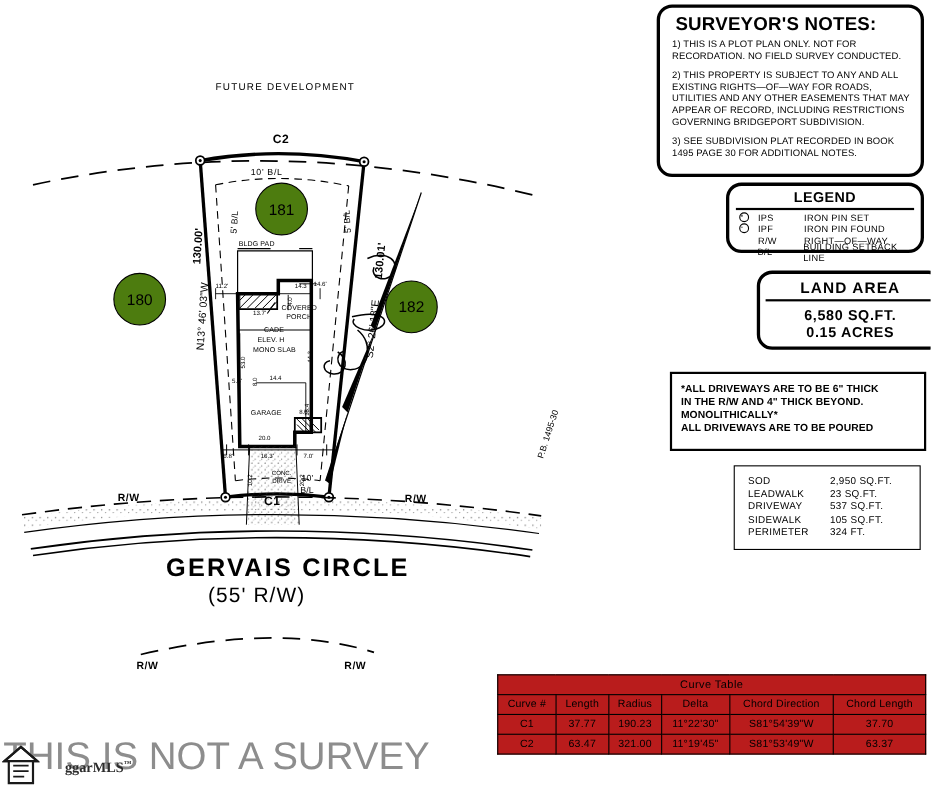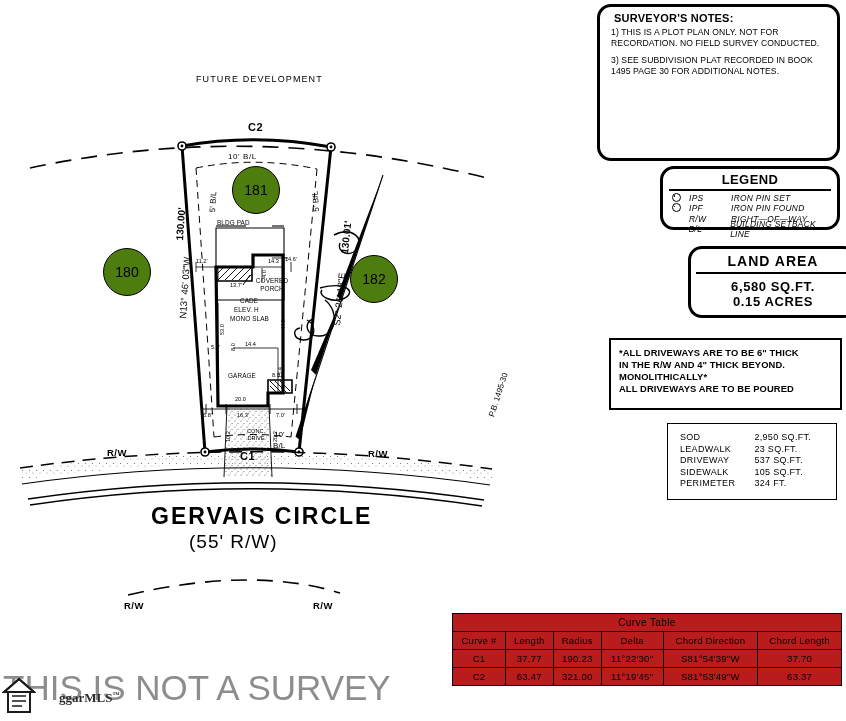"SURVEYOR'S NOTES:" .notes-title { font-size: 11px -> 17px }
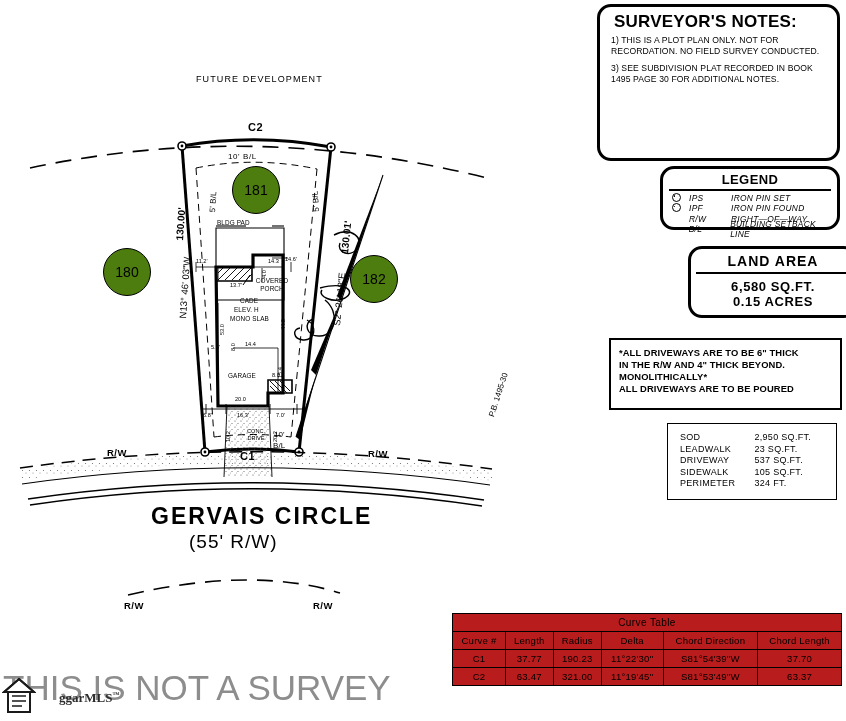"2) THIS PROPERTY IS SUBJECT" p { html: none -> <p>2) THIS PROPERTY IS SUBJECT TO ANY AND ALL EXISTING RIGHTS—OF—WAY FOR ROADS, UTILITIES AND ANY OTHER EASEMENTS THAT MAY APPEAR OF RECORD, INCLUDING RESTRICTIONS GOVERNING BRIDGEPORT SUBDIVISION.</p> }
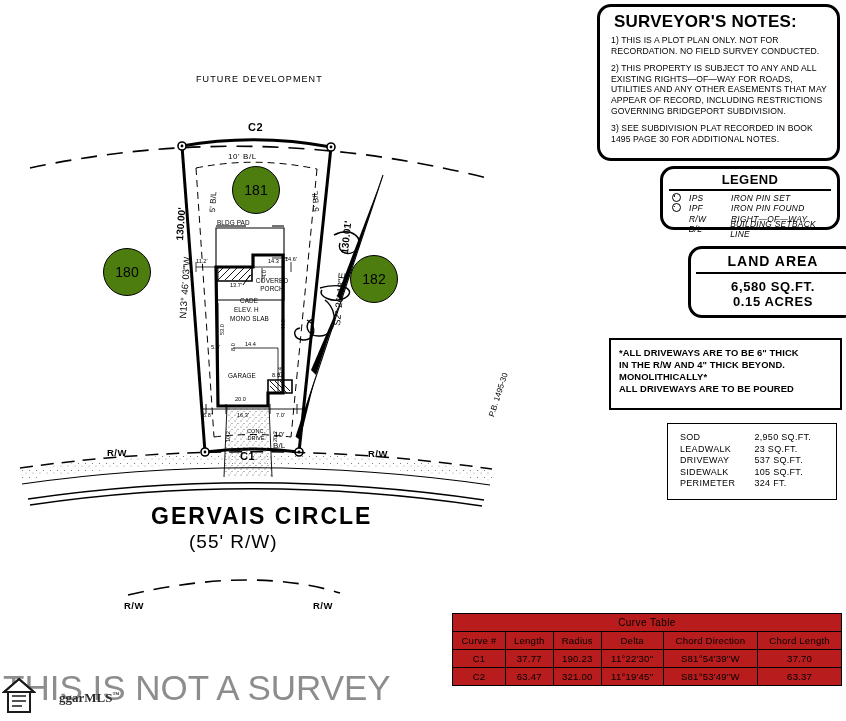"IPS" .legend-rows { font-style: italic -> none }
